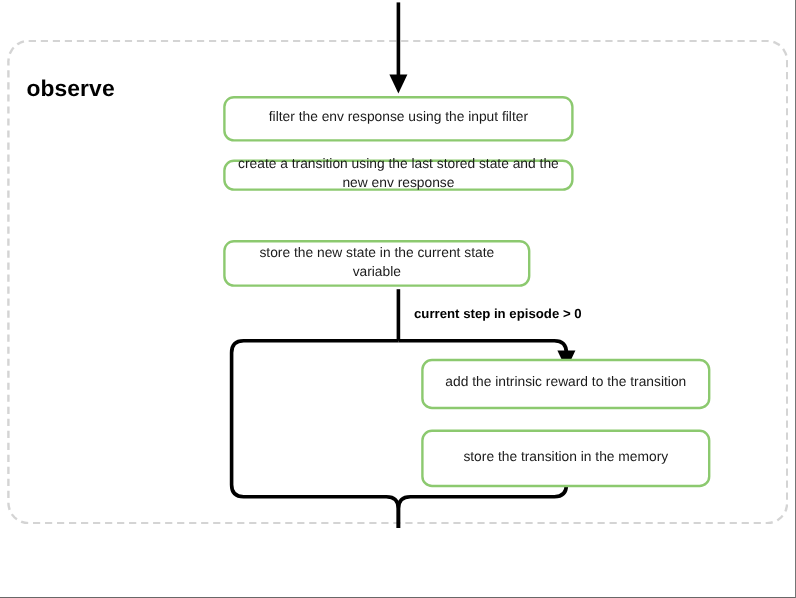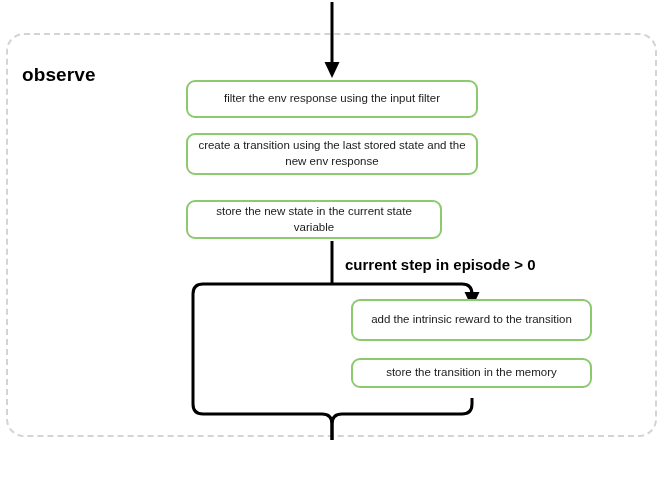"create a transition using the" div.node { height: 42px -> 26px }
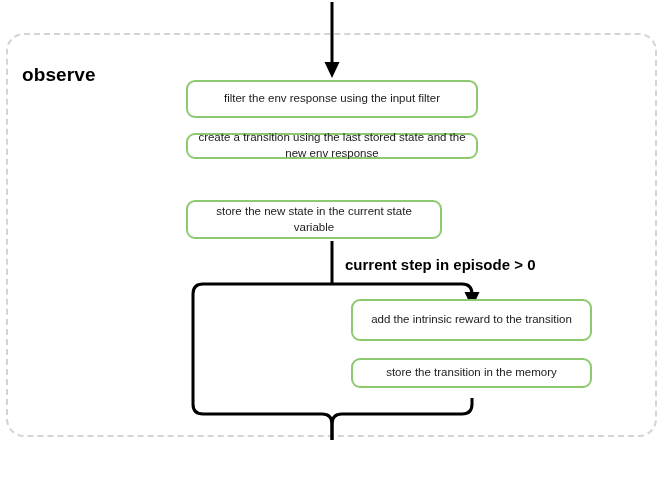"current step in episode >" .edge-label { font-size: 15px -> 11px }
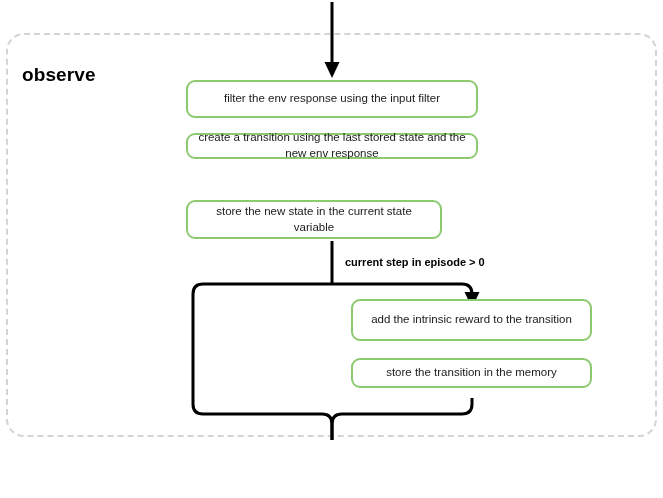"store the transition in the" div.node { height: 30px -> 48px }
